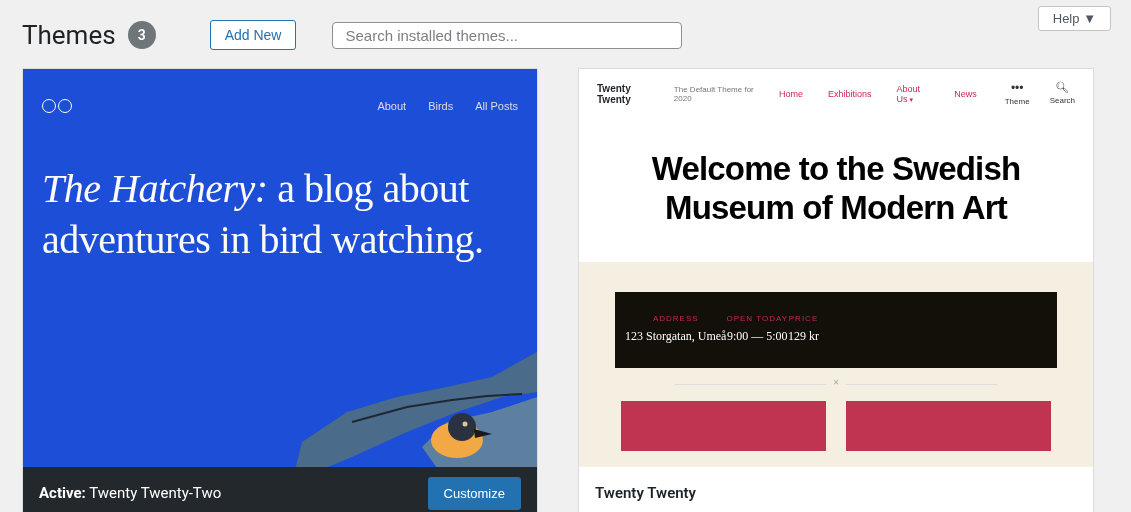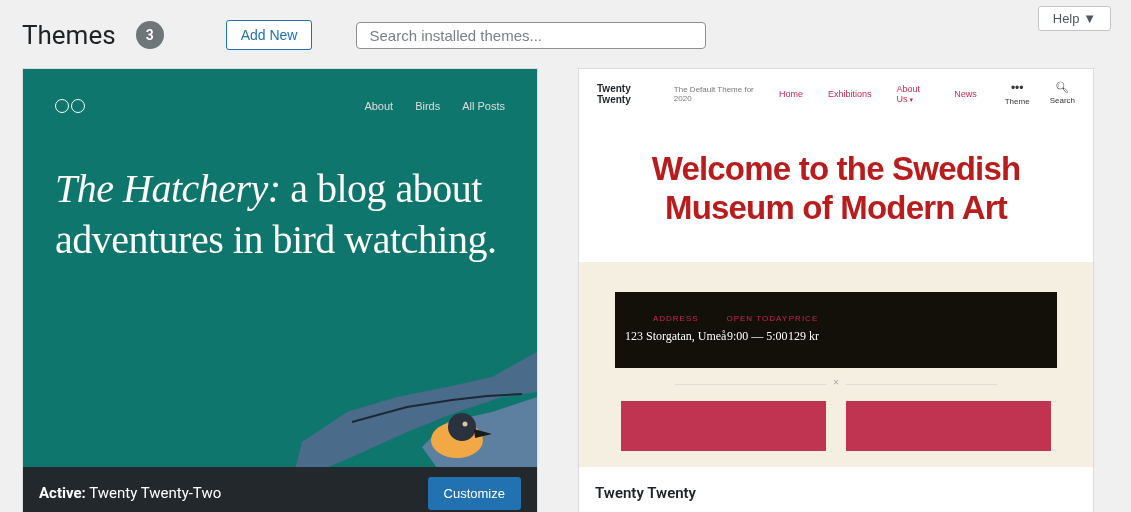"Themes" .header { gap: 26px -> 18px }
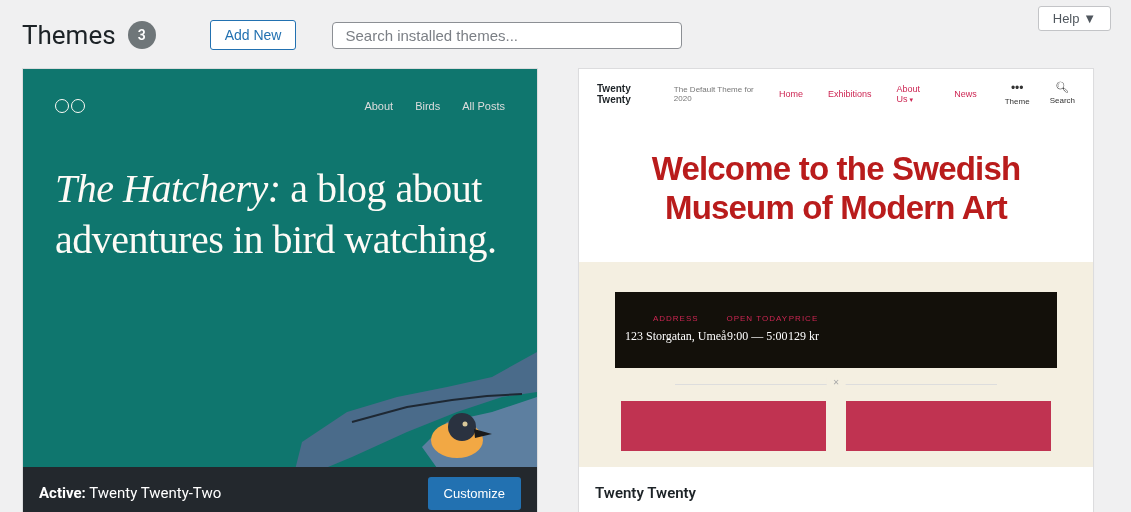"About" .tt2 { background: #0f766e -> #1d4ed8; padding: 30px 32px 0 -> 30px 19px 0 }
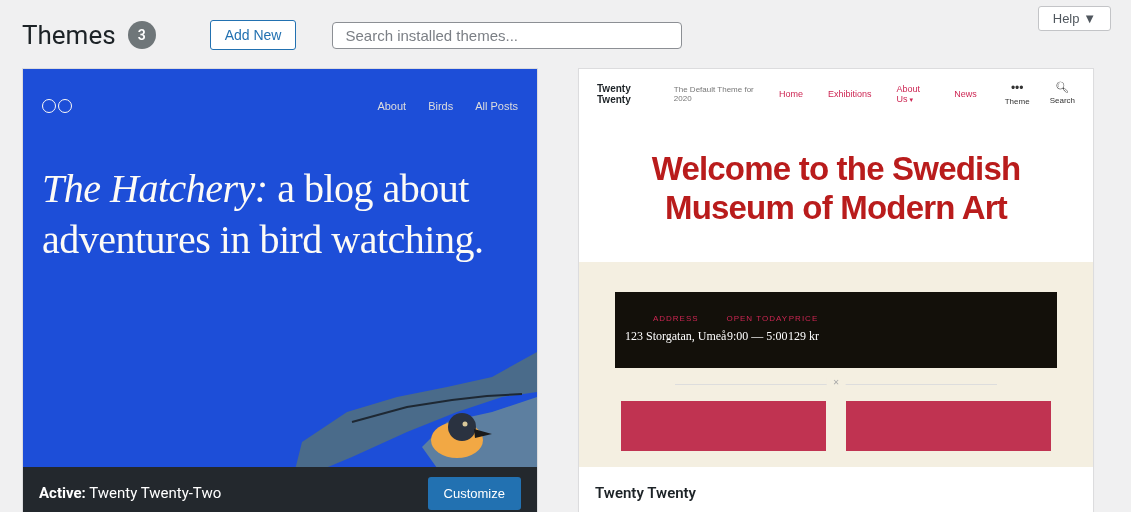"Welcome to the Swedish Museum" .tt-hero { color: #b91c1c -> #000000 }
